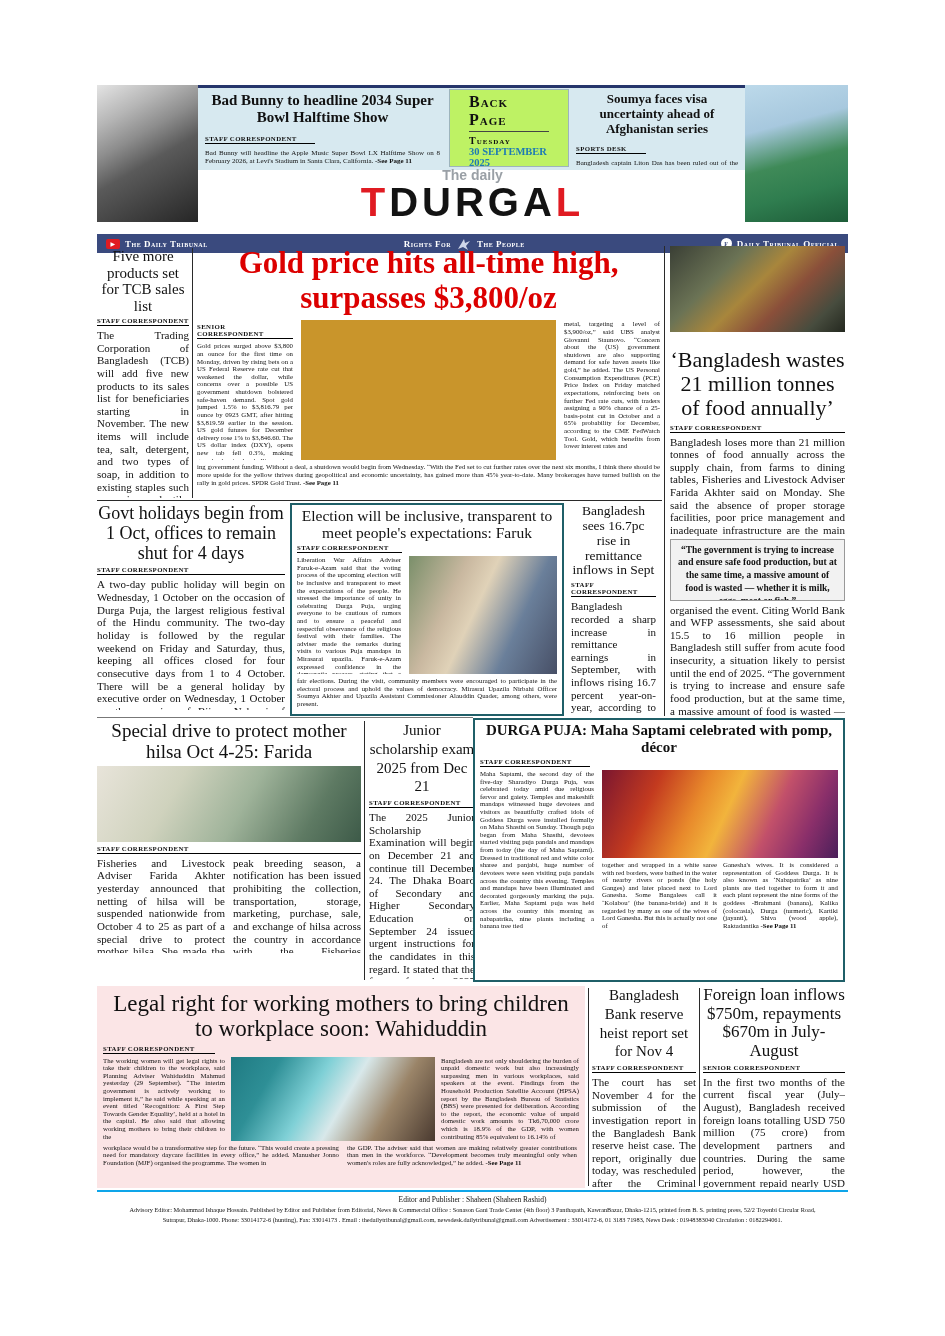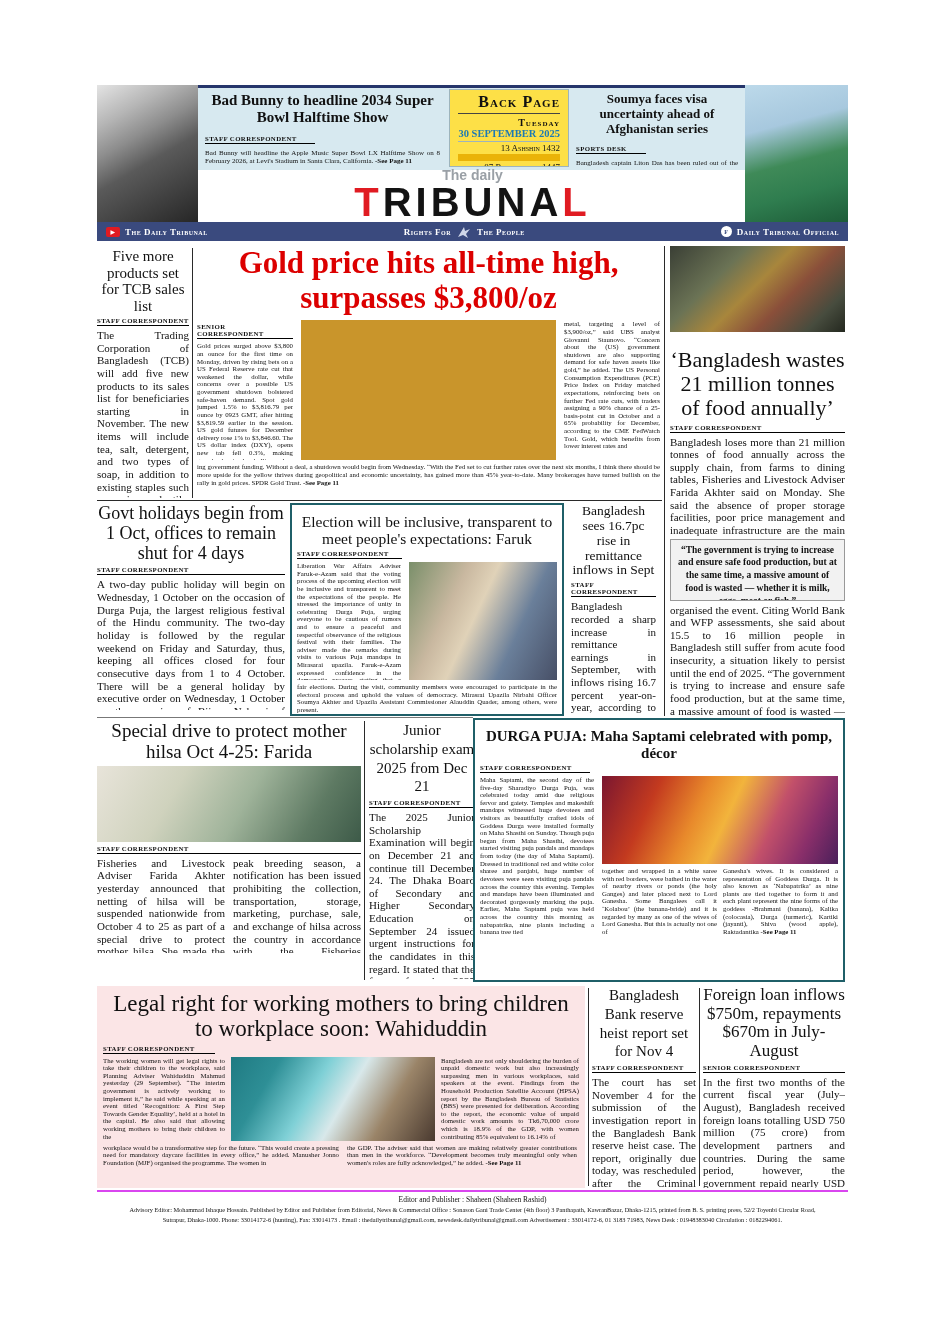"Back Page" .backpage { background: #fde047 -> #bef264; padding: 3px 8px -> 3px 19px; text-align: right -> left }
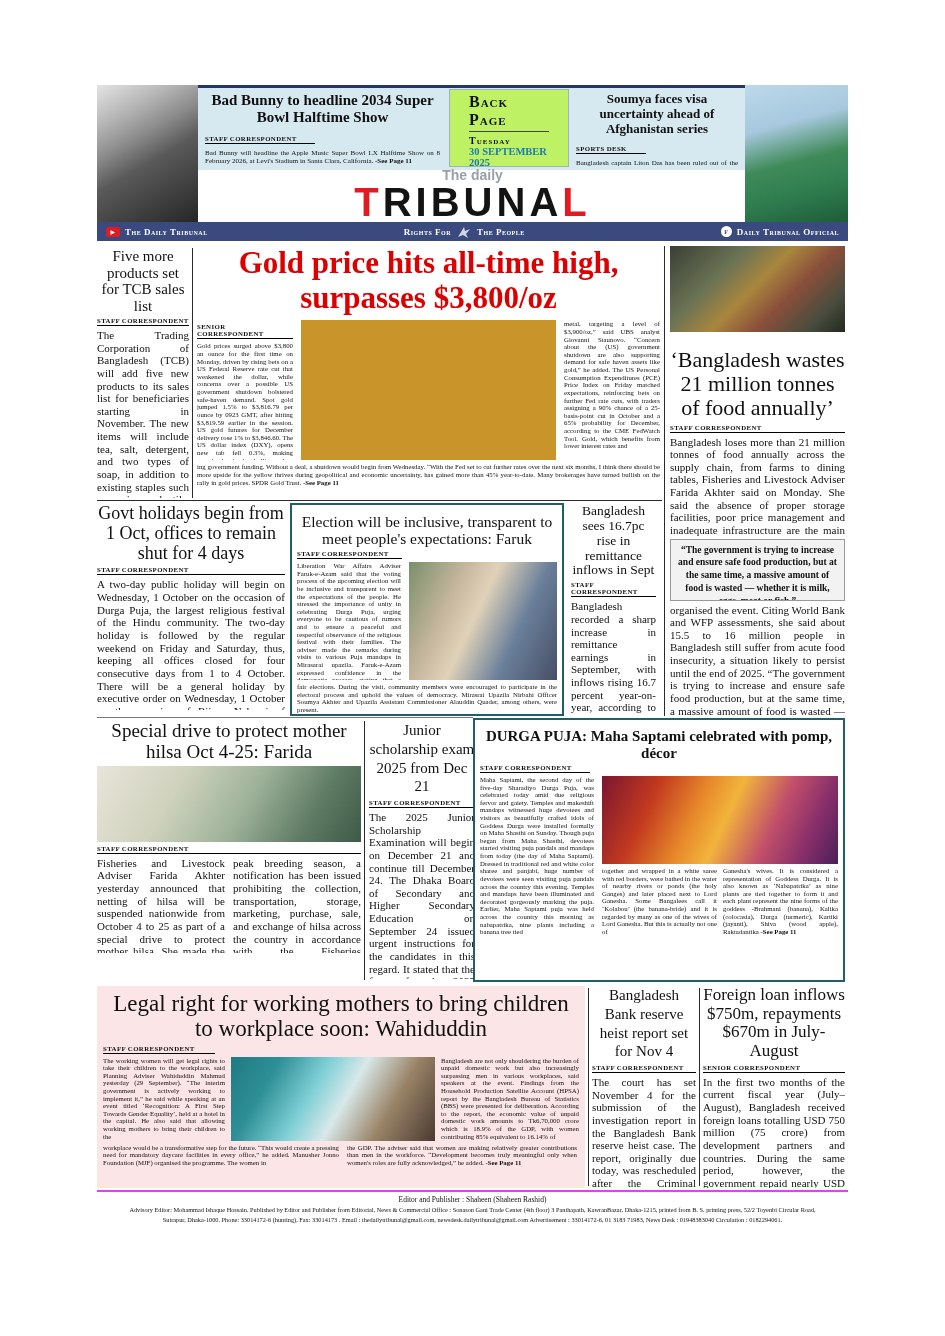"RIBUNA" span.blk { text: RIBUNA -> DURGA }
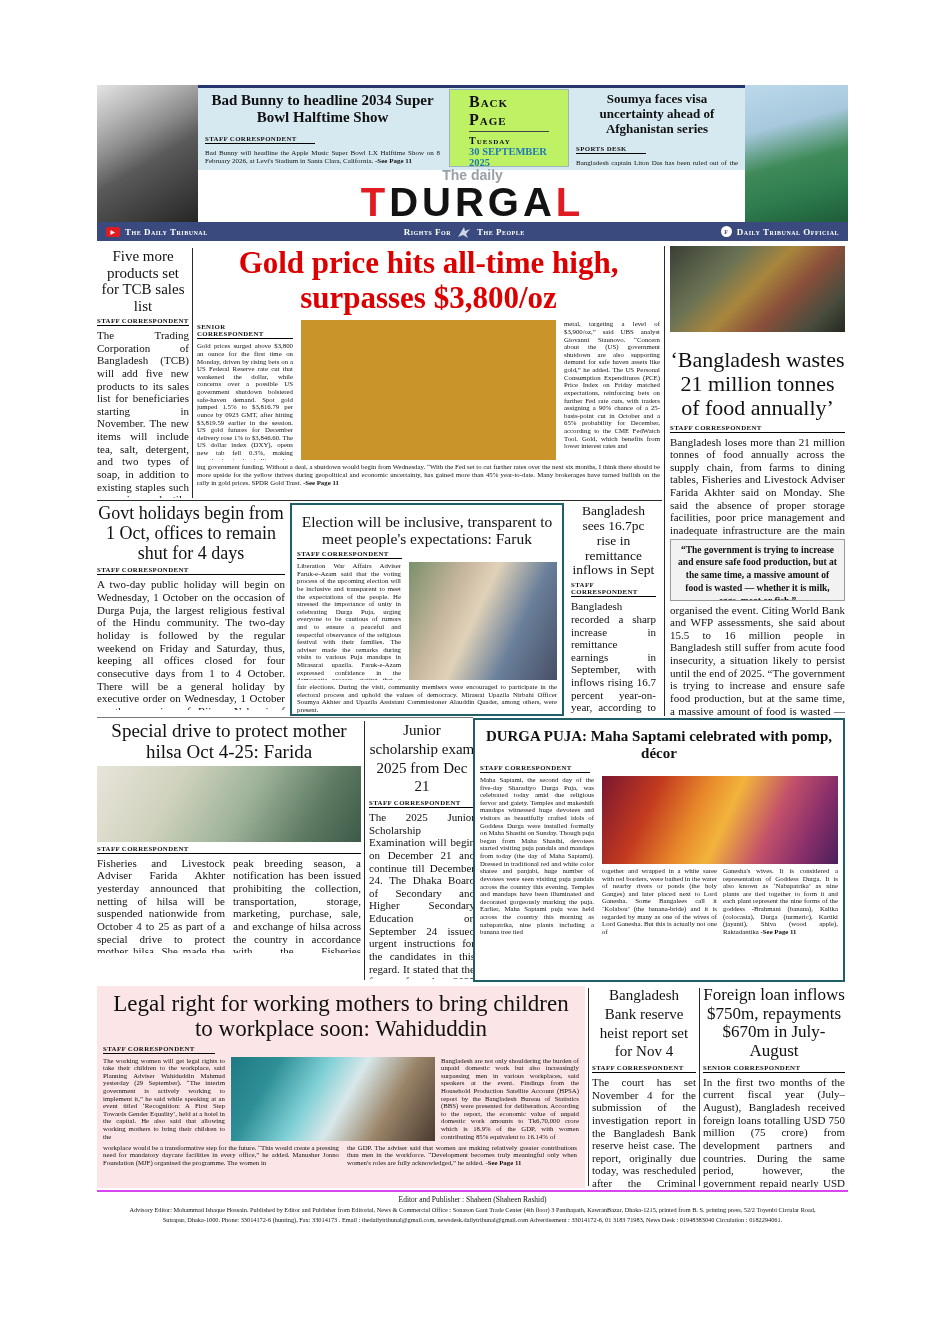"The Daily Tribunal" div.abs { top: 222px -> 234px }
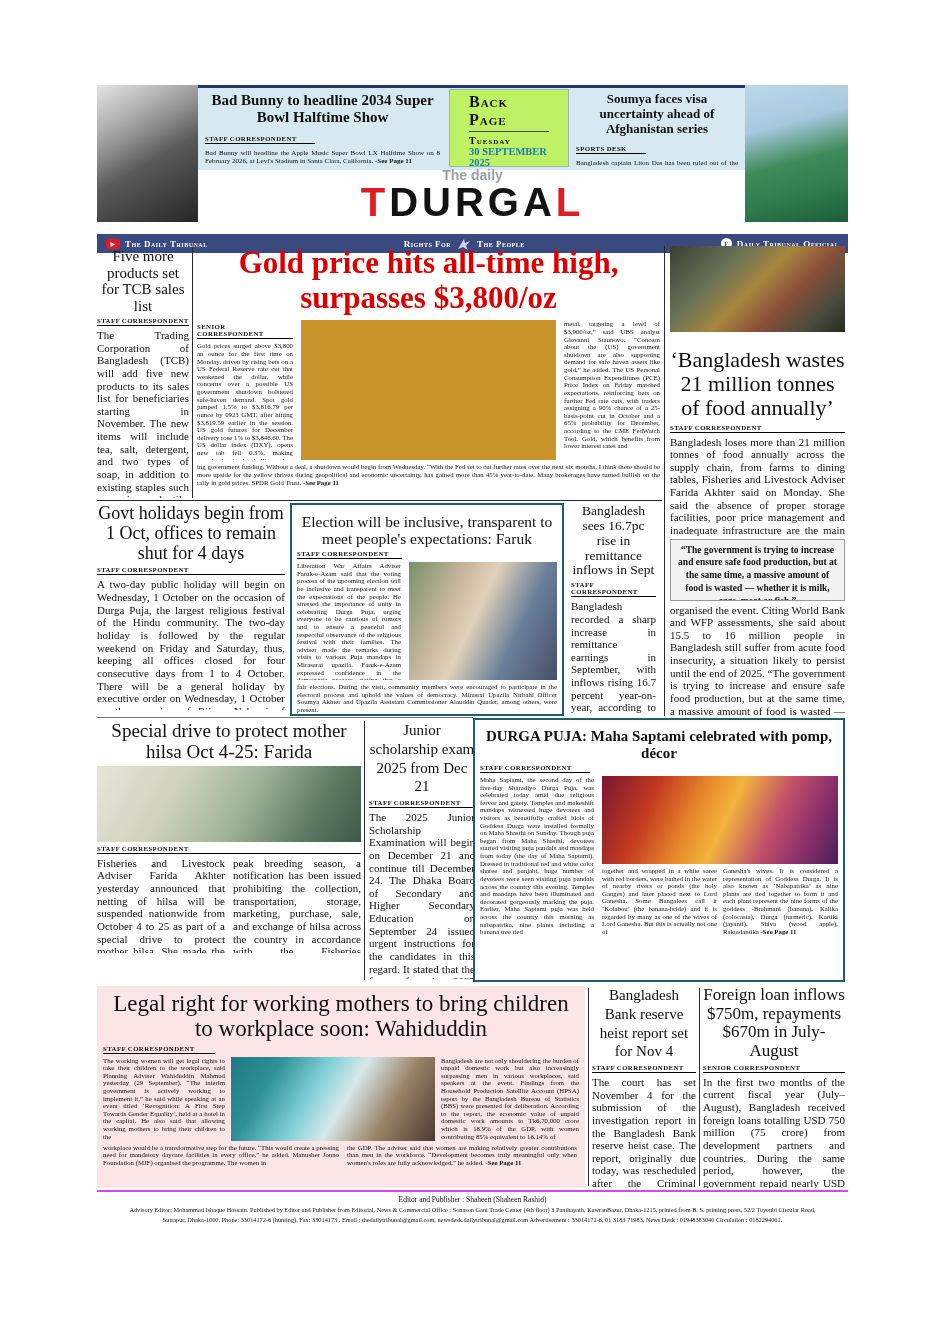"Election will be inclusive, transparent" .teal-box { padding: 8px 5px -> 2px 5px }
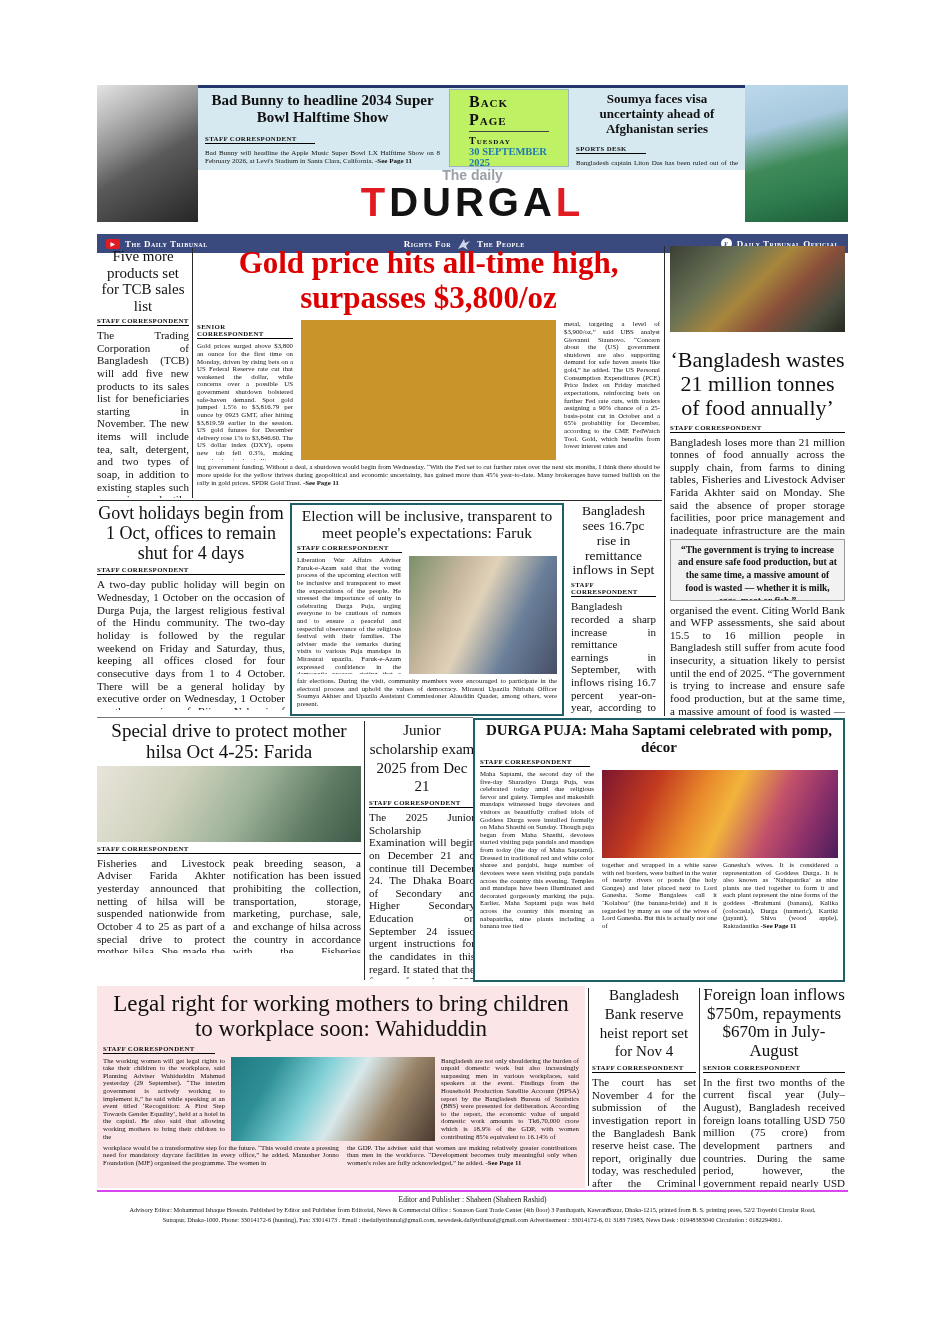"Editor and Publisher : Shaheen" .footer { border-top: 2px solid #d946ef -> 2px solid #0ea5e9 }
